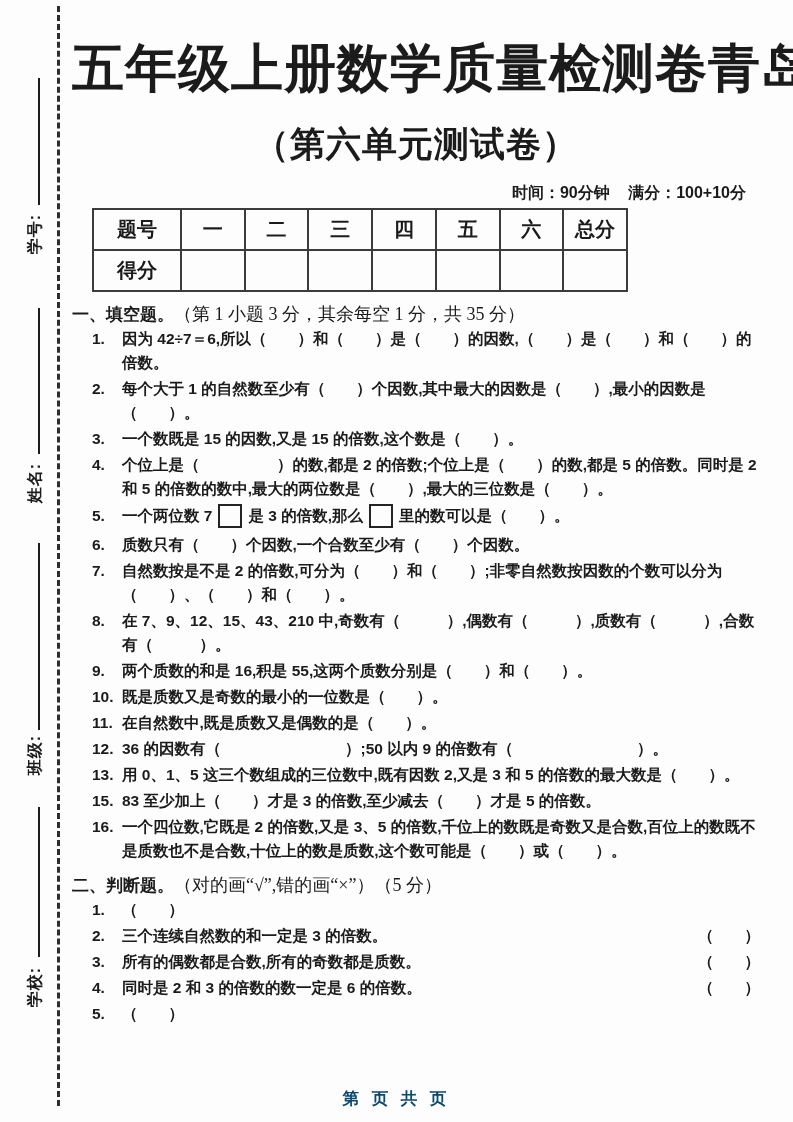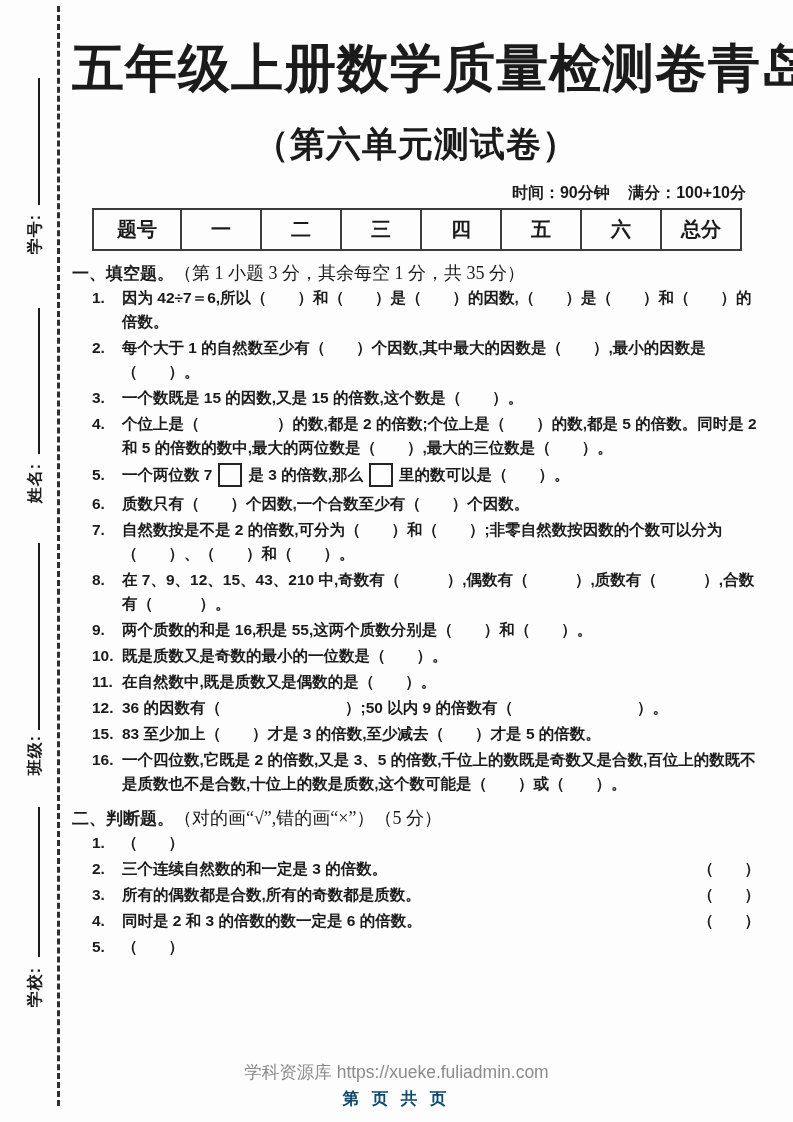"题号" table.score { width: 650px -> 536px }
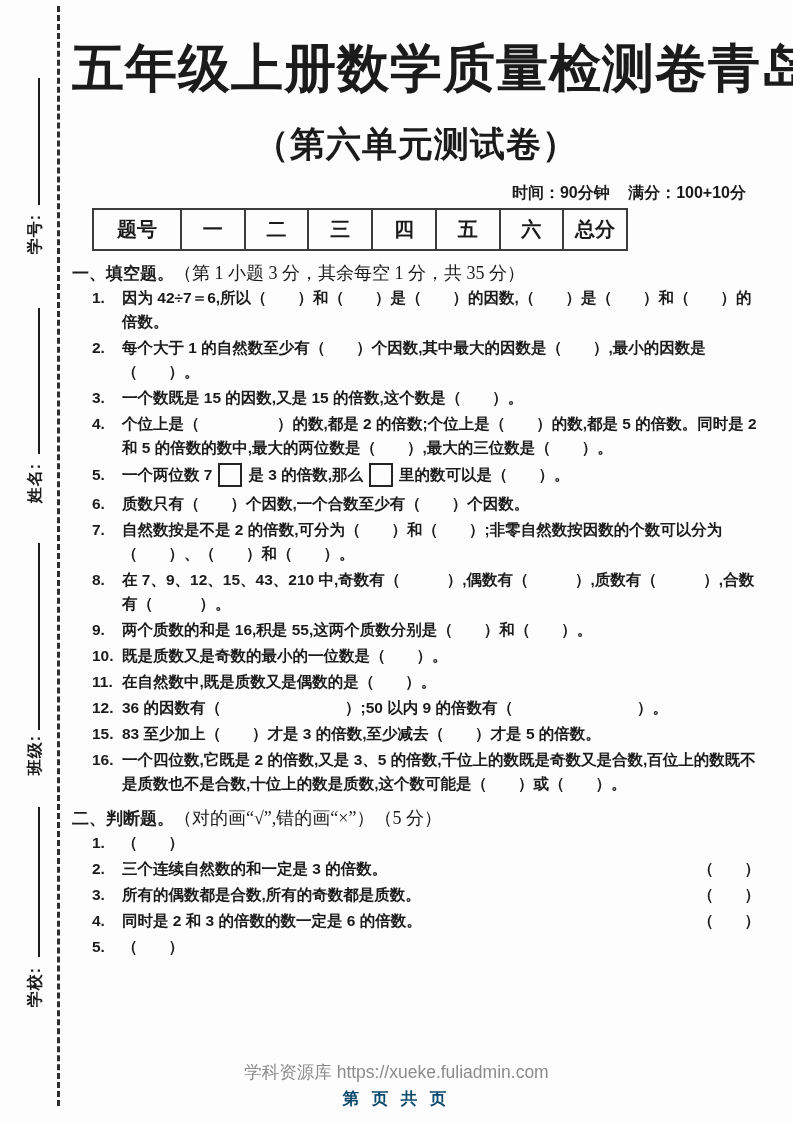"得分" tr { html: none -> <tr> <td>得分</td> <td></td> <td></td> <td></td> <td></td> <td></td> <td></td> <td></td> </tr> }
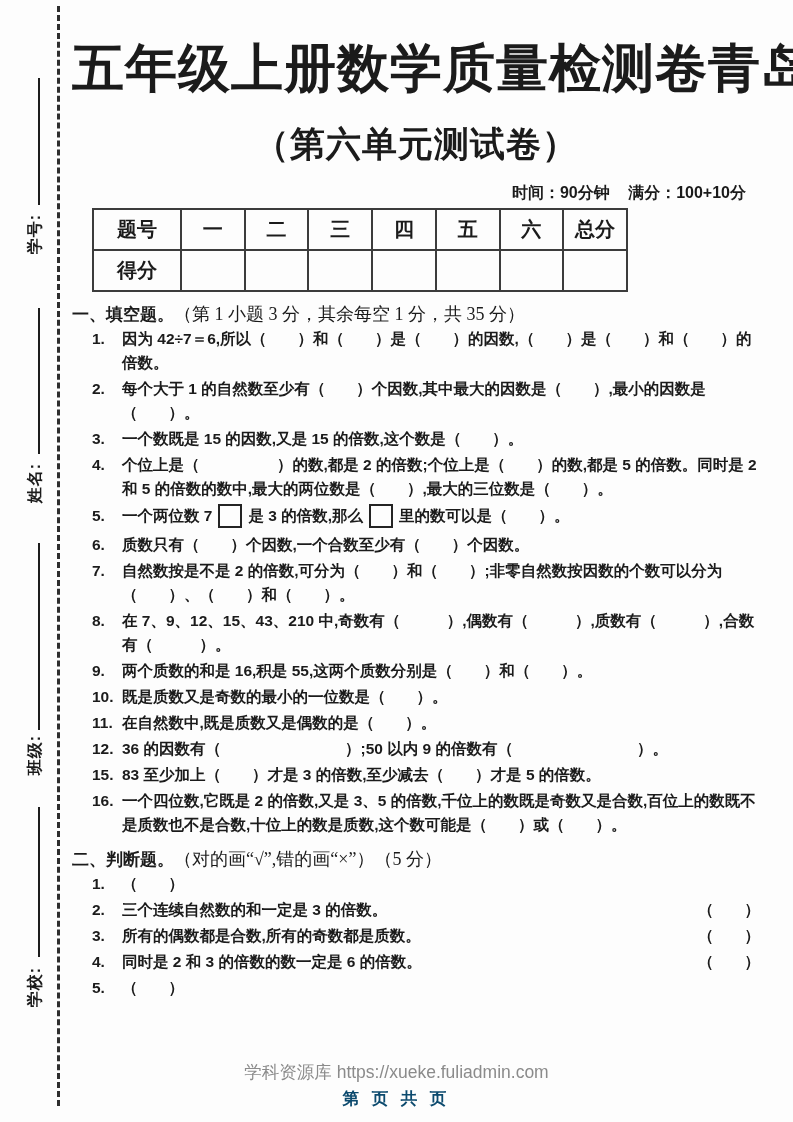"13." div.q { html: none -> <div> <span>13.</span> <span>用 0、1、5 这三个数组成的三位数中,既有因数 2,又是 3 和 5 的倍数的最大数是（ ）。</span> </div> }
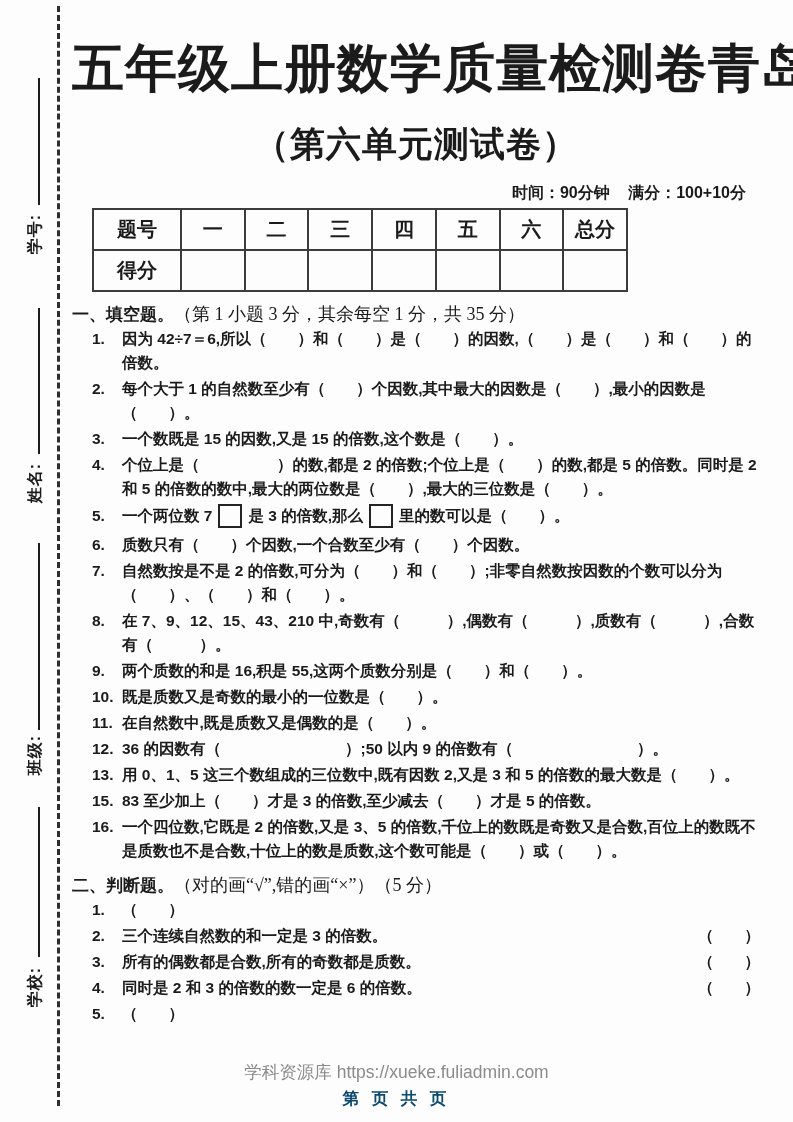"学科资源库 https://xueke.fuliadmin.com" div.footer { html: <div>学科资源库 https://xueke.fuliadmin.com</div> -> none }
